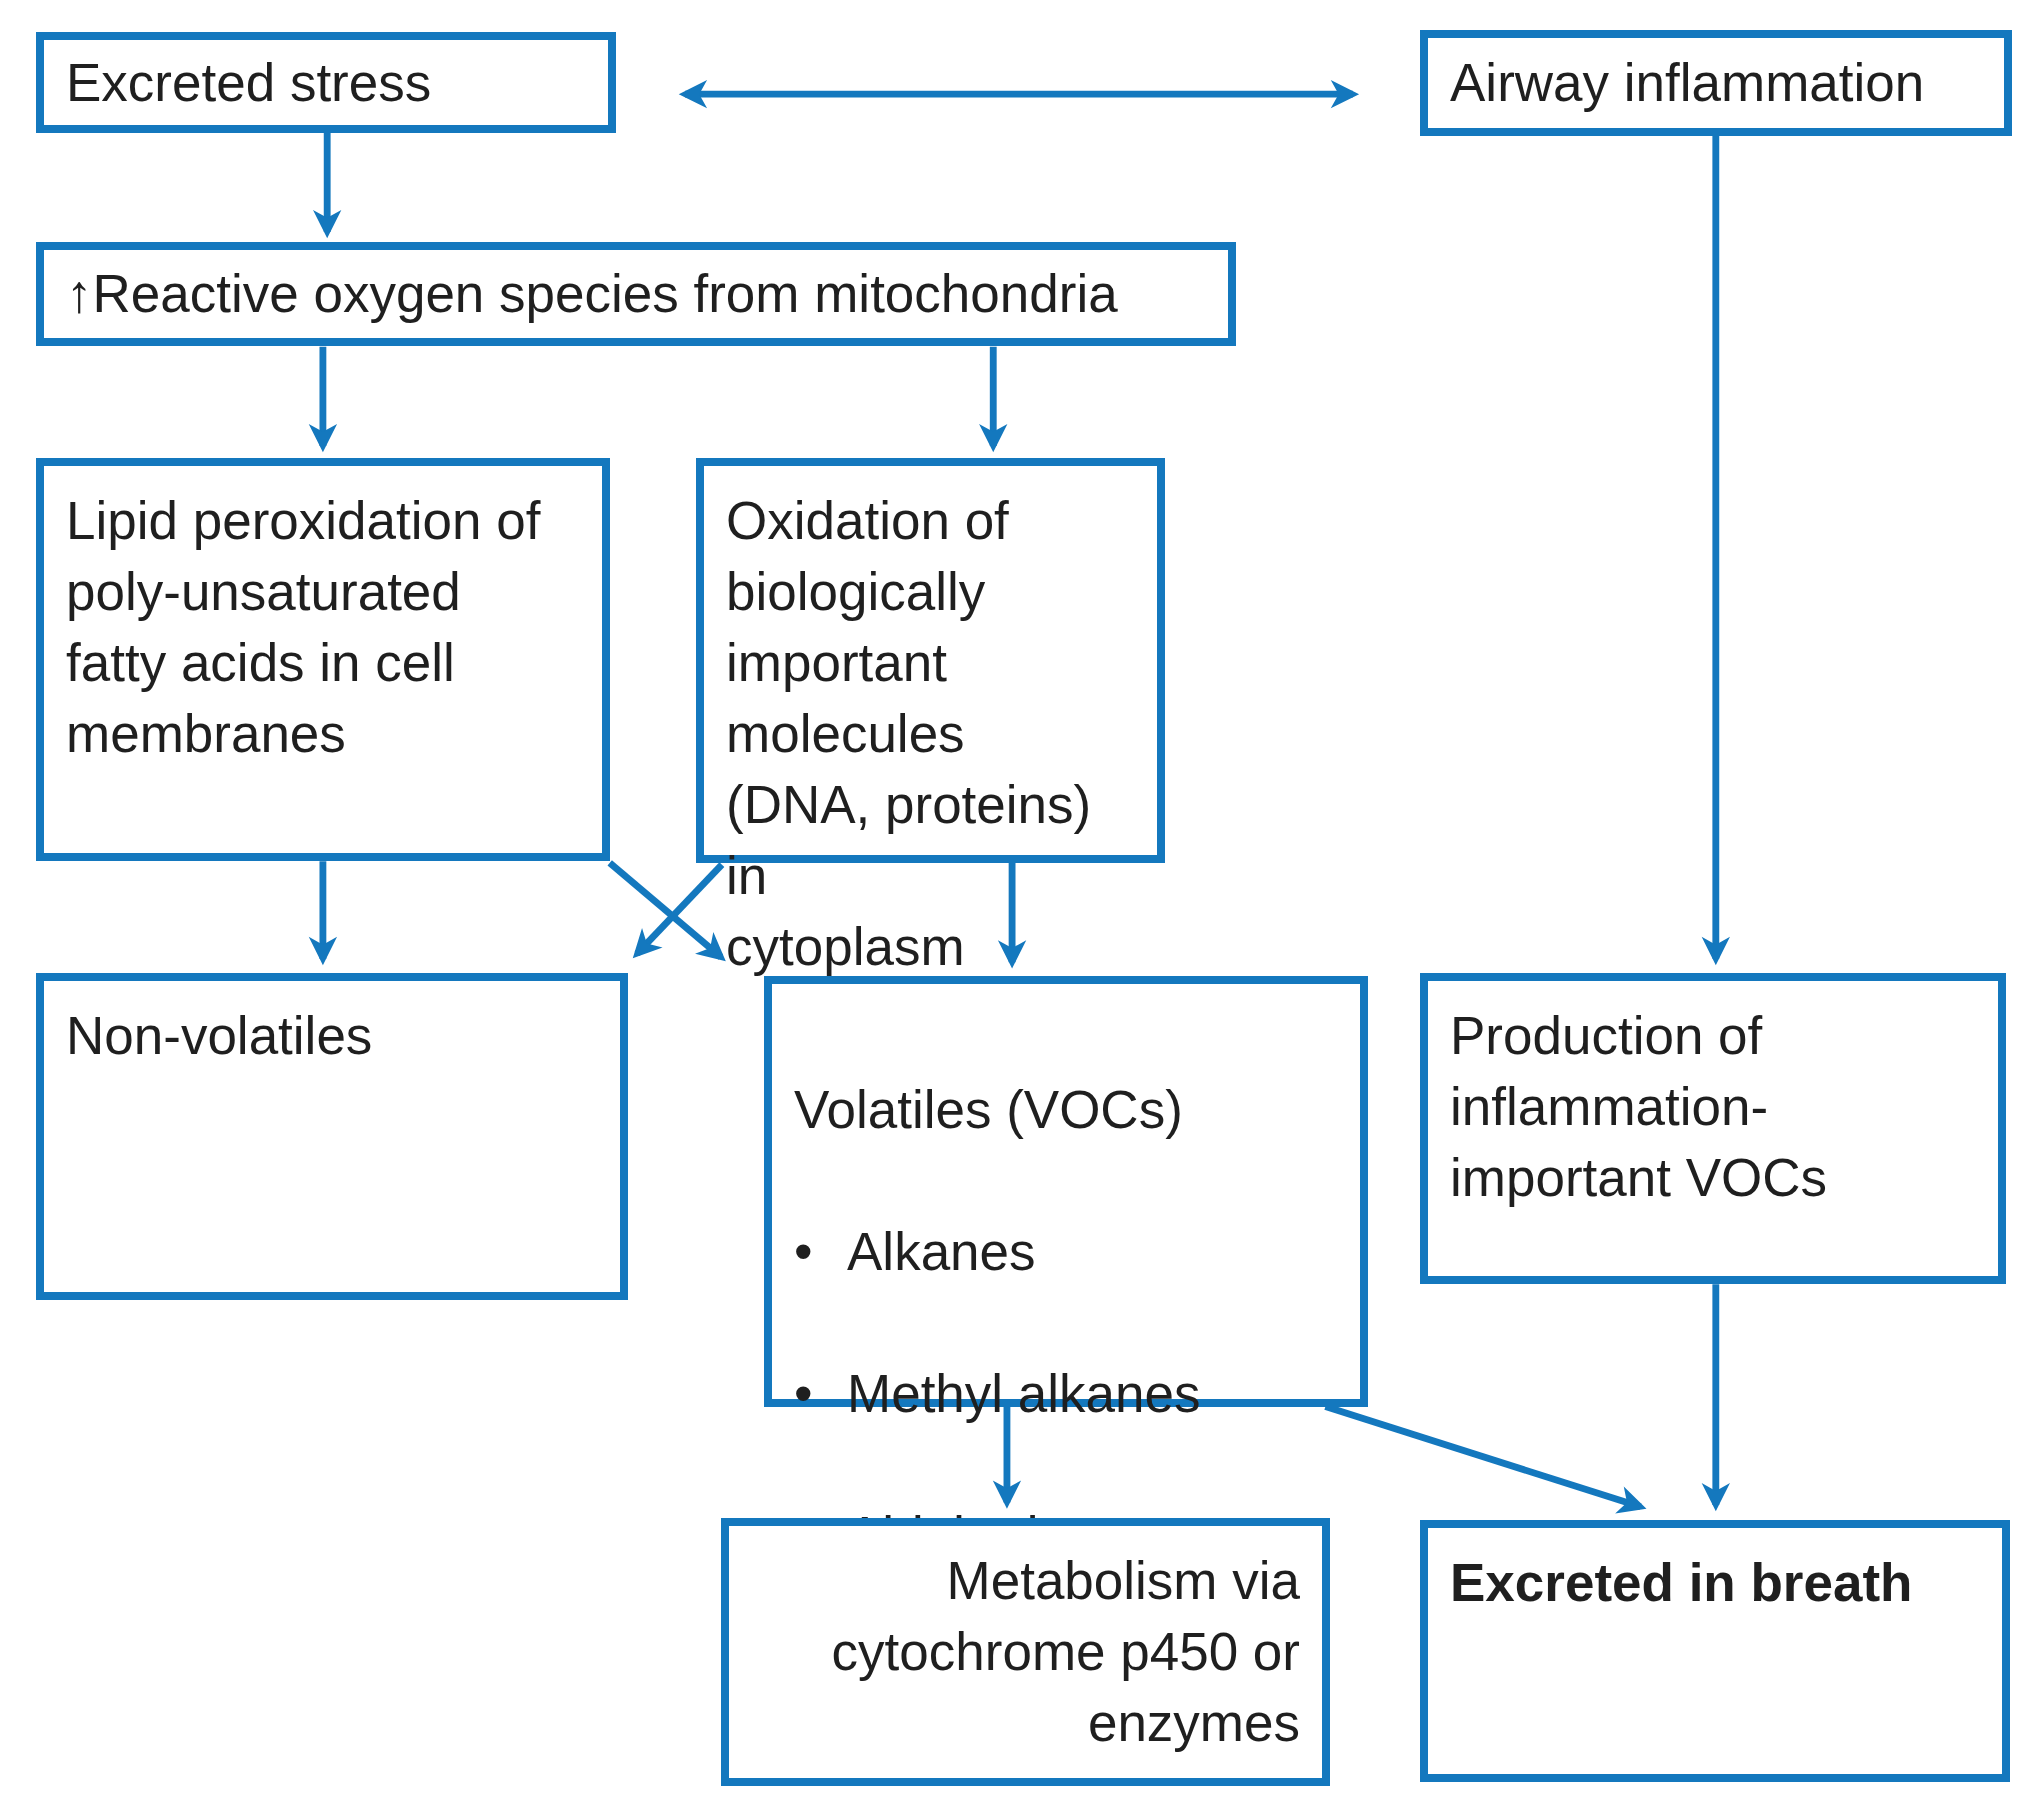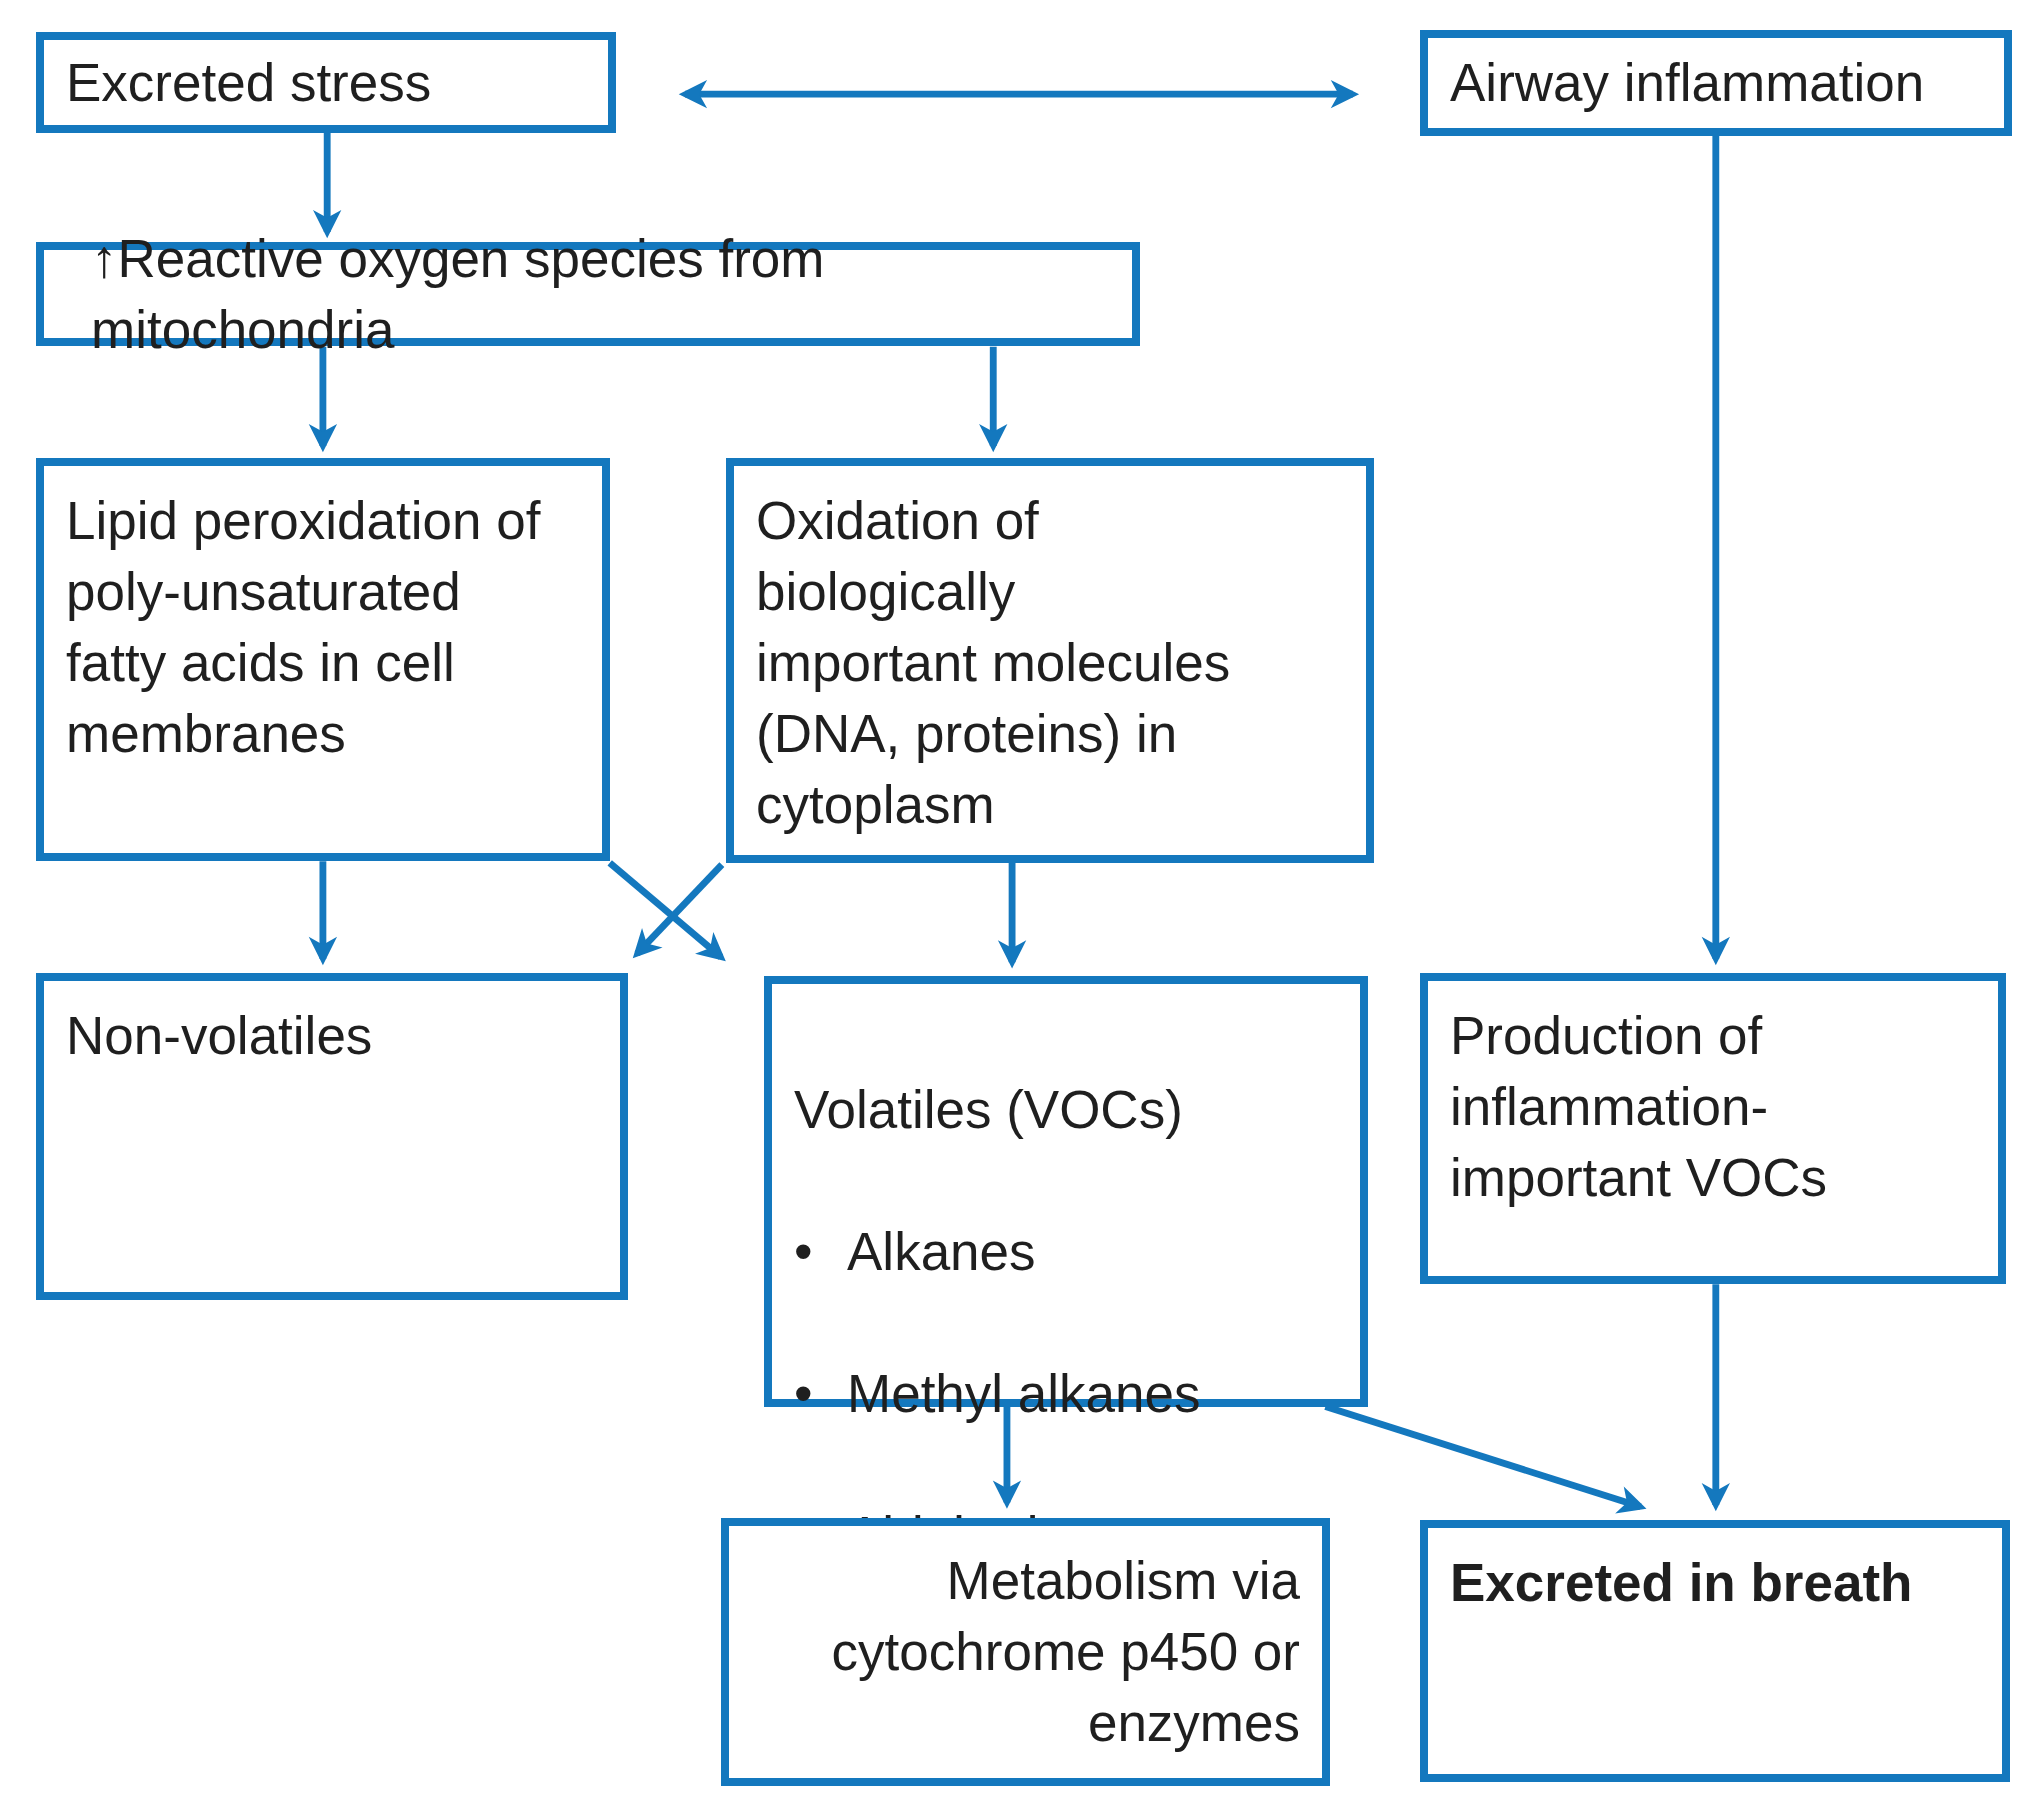"↑Reactive oxygen species from" #n-ros { padding-left: 25px -> none; width: 1104px -> 1200px }
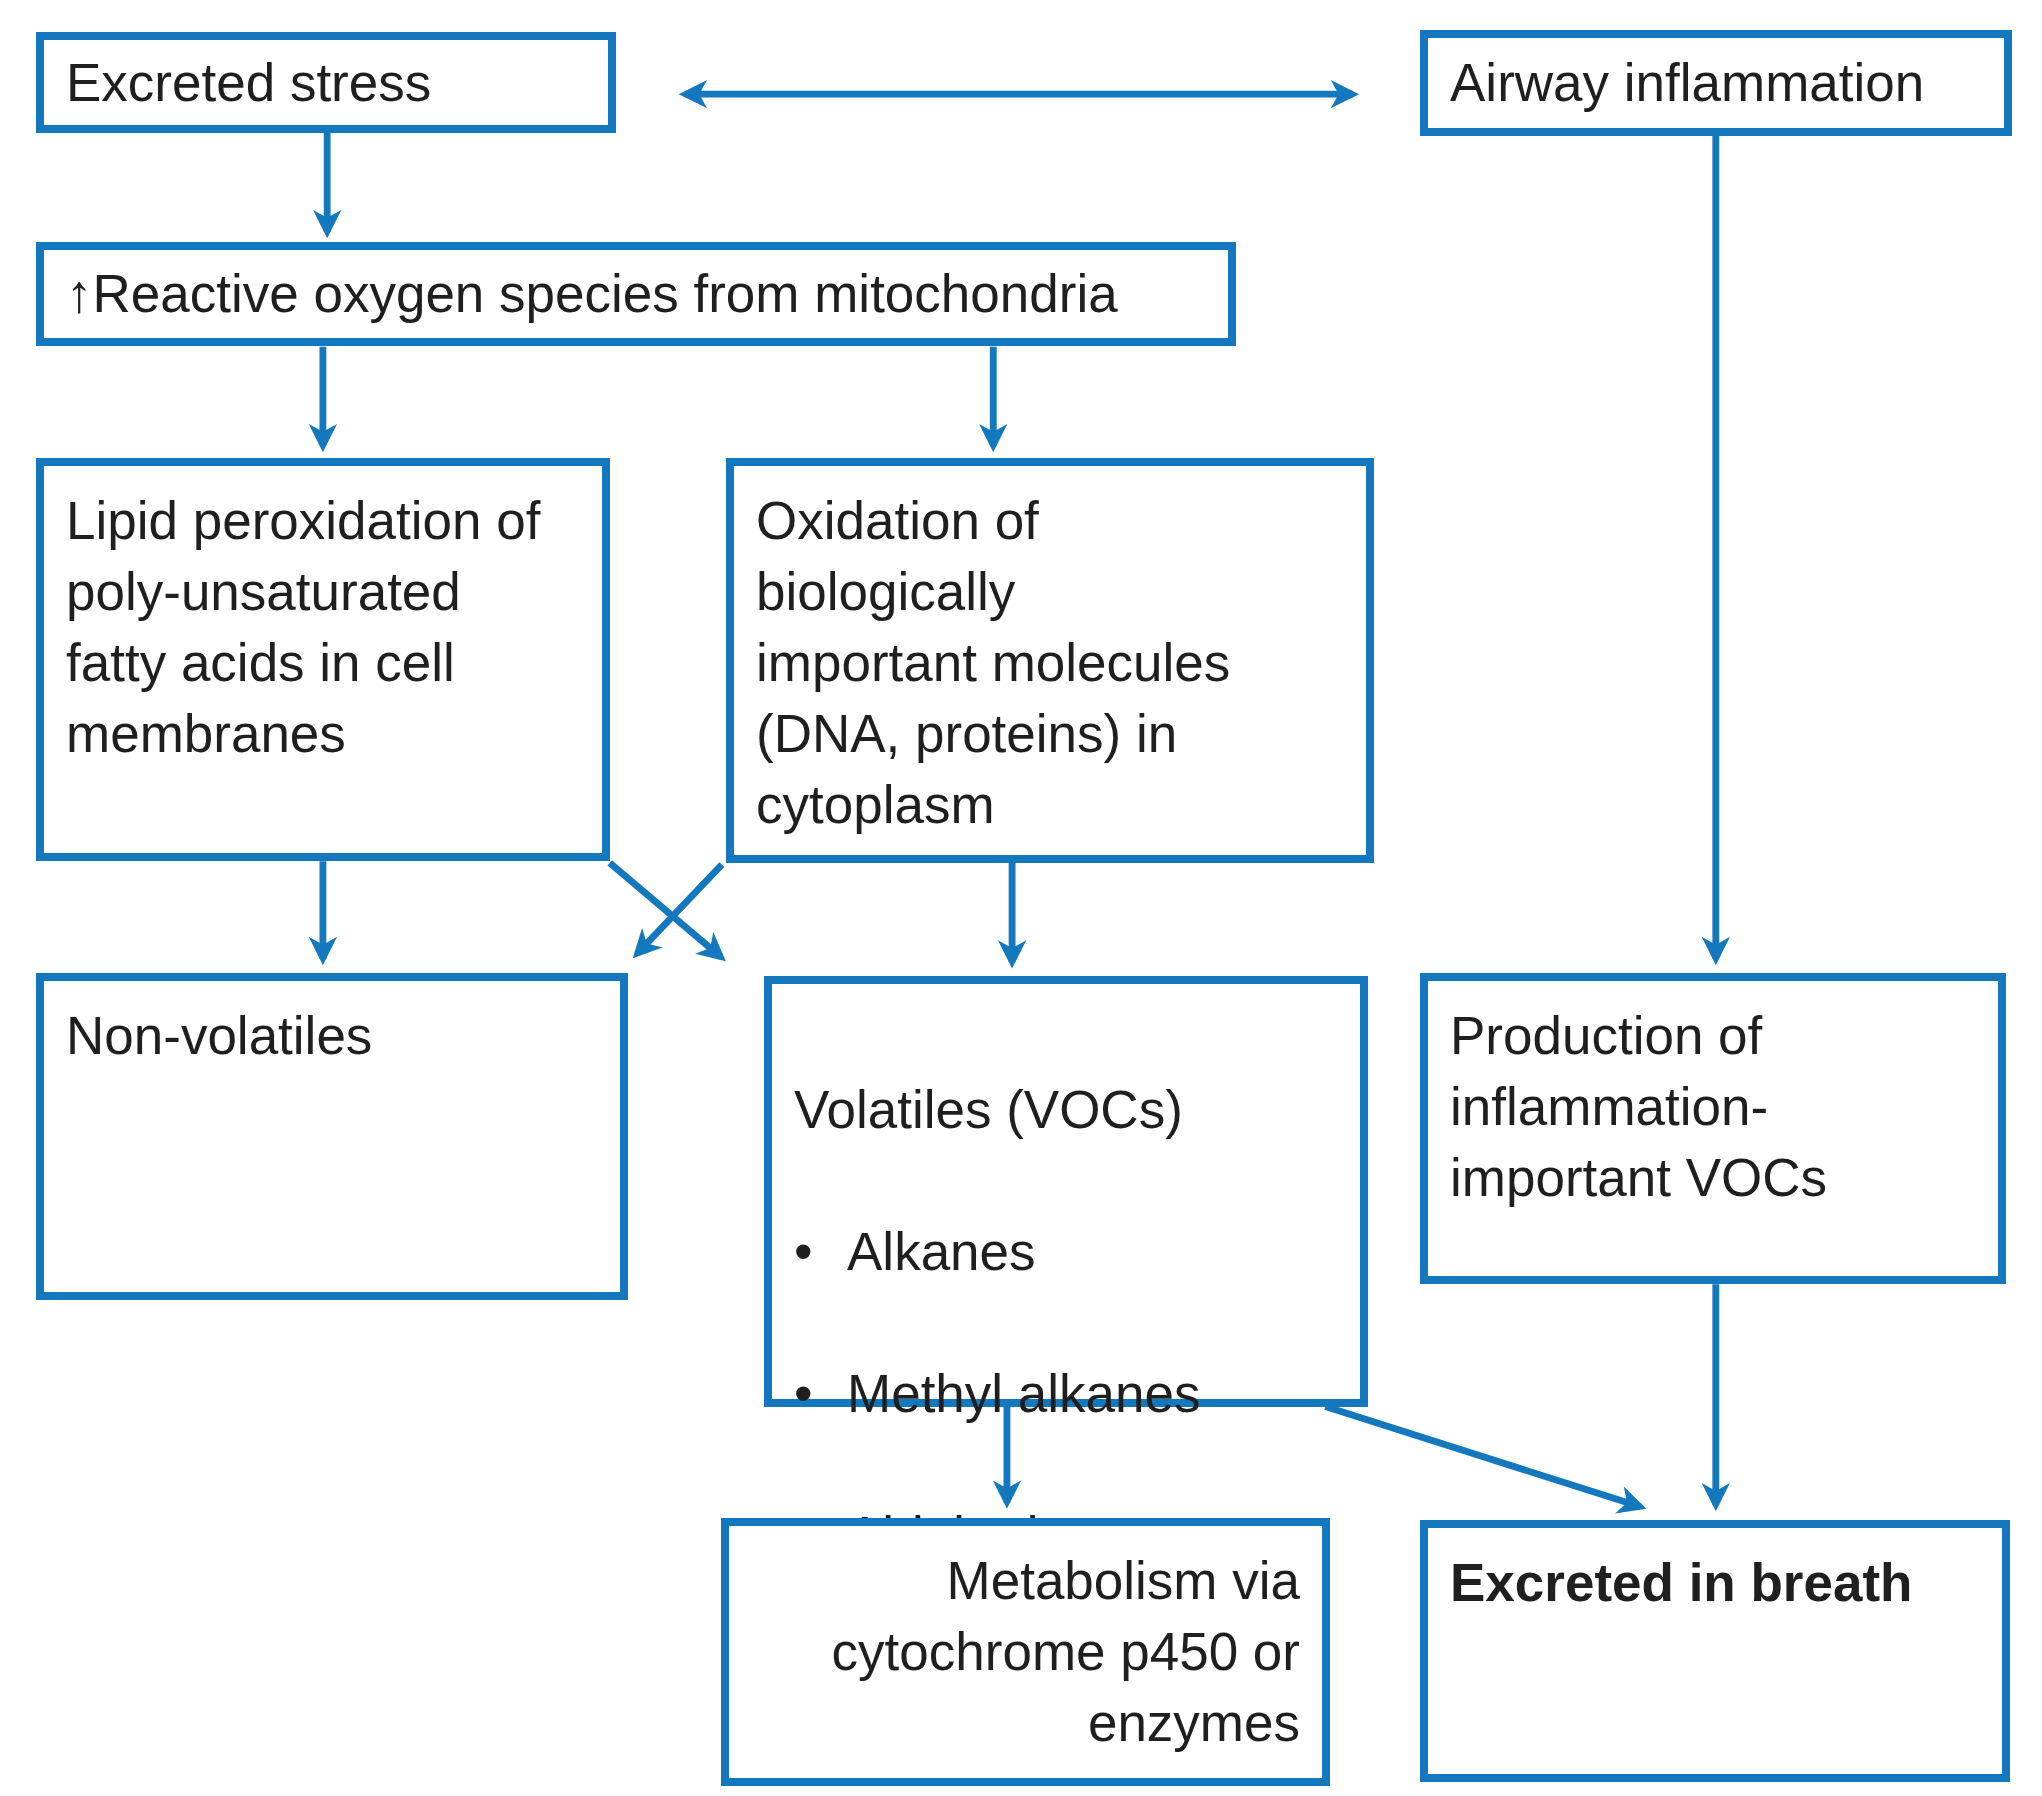"Oxidation of" #n-oxidation { left: 726px -> 696px; width: 648px -> 469px }
